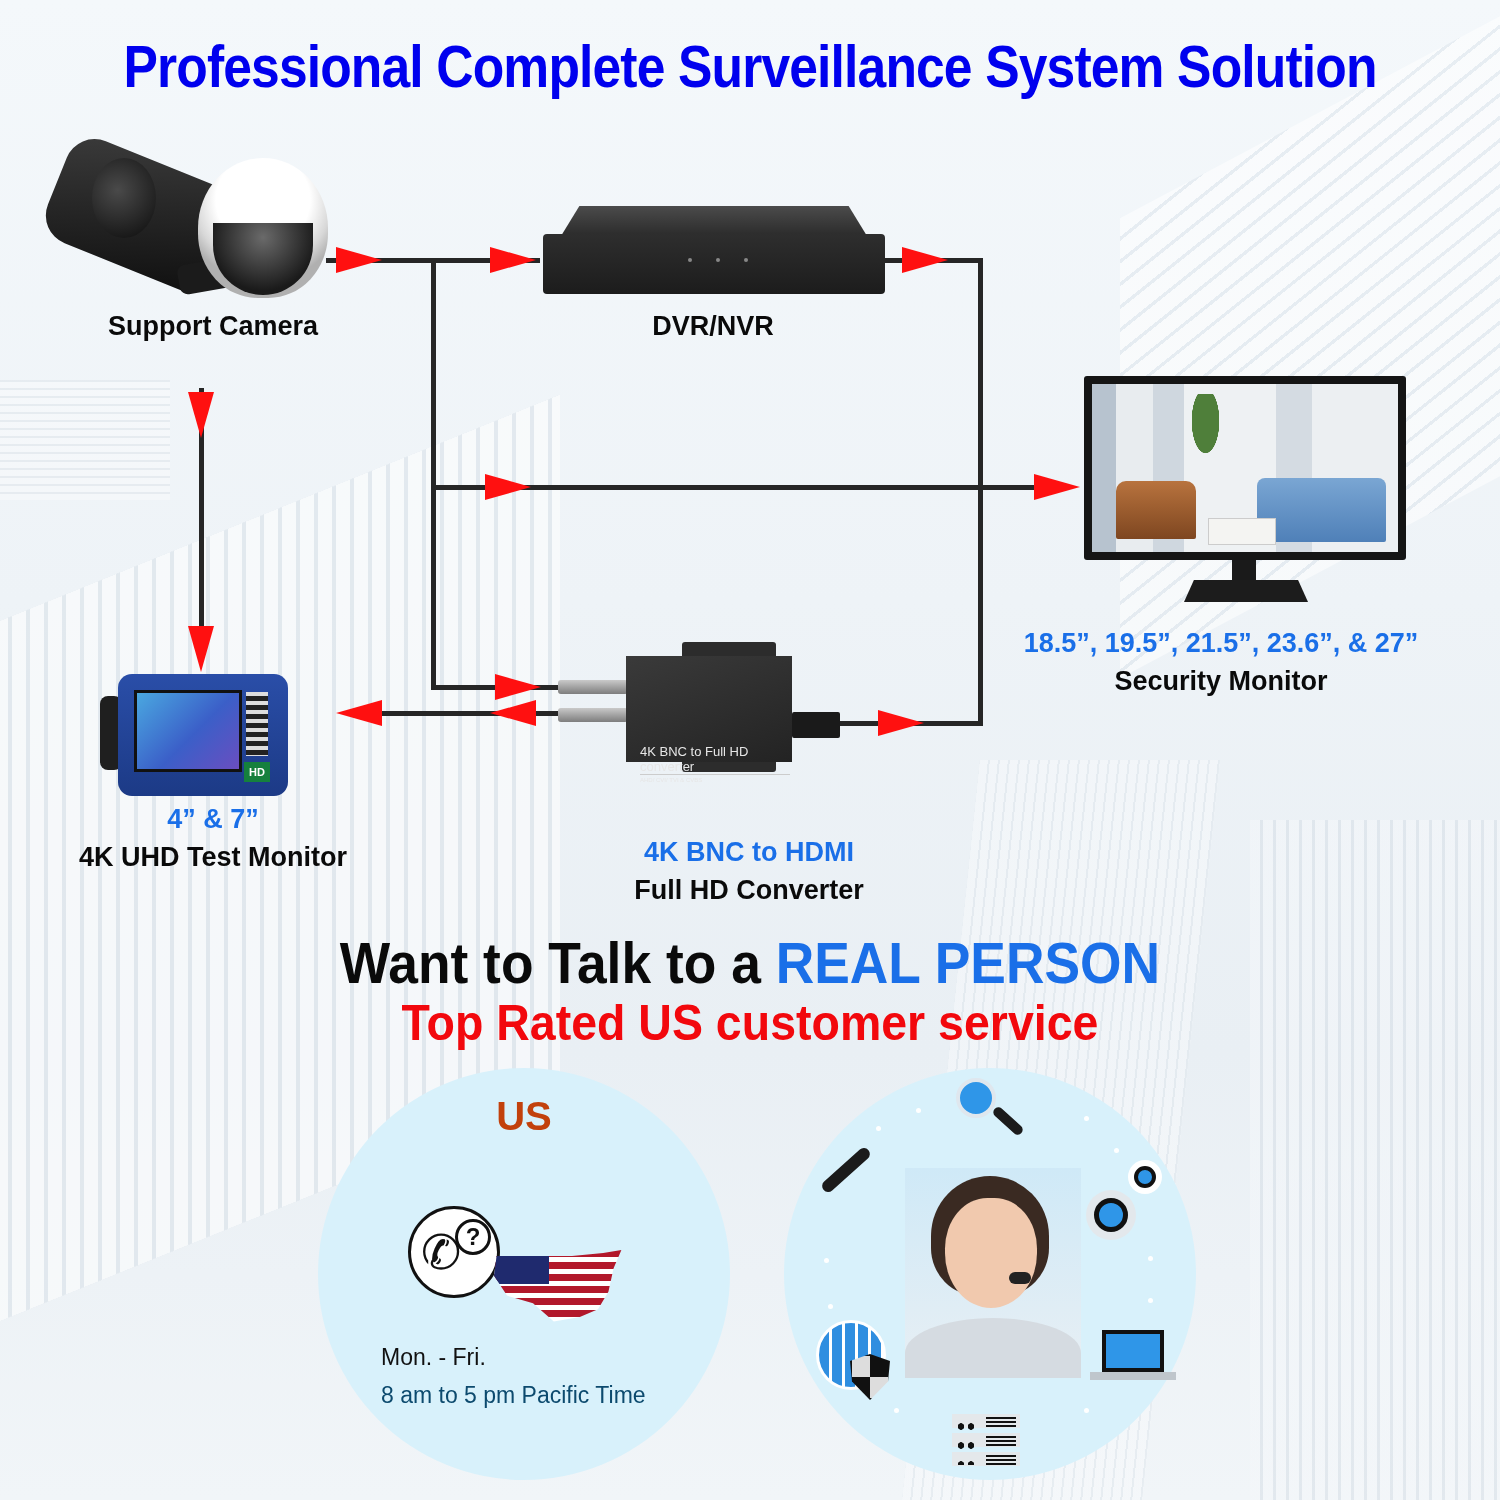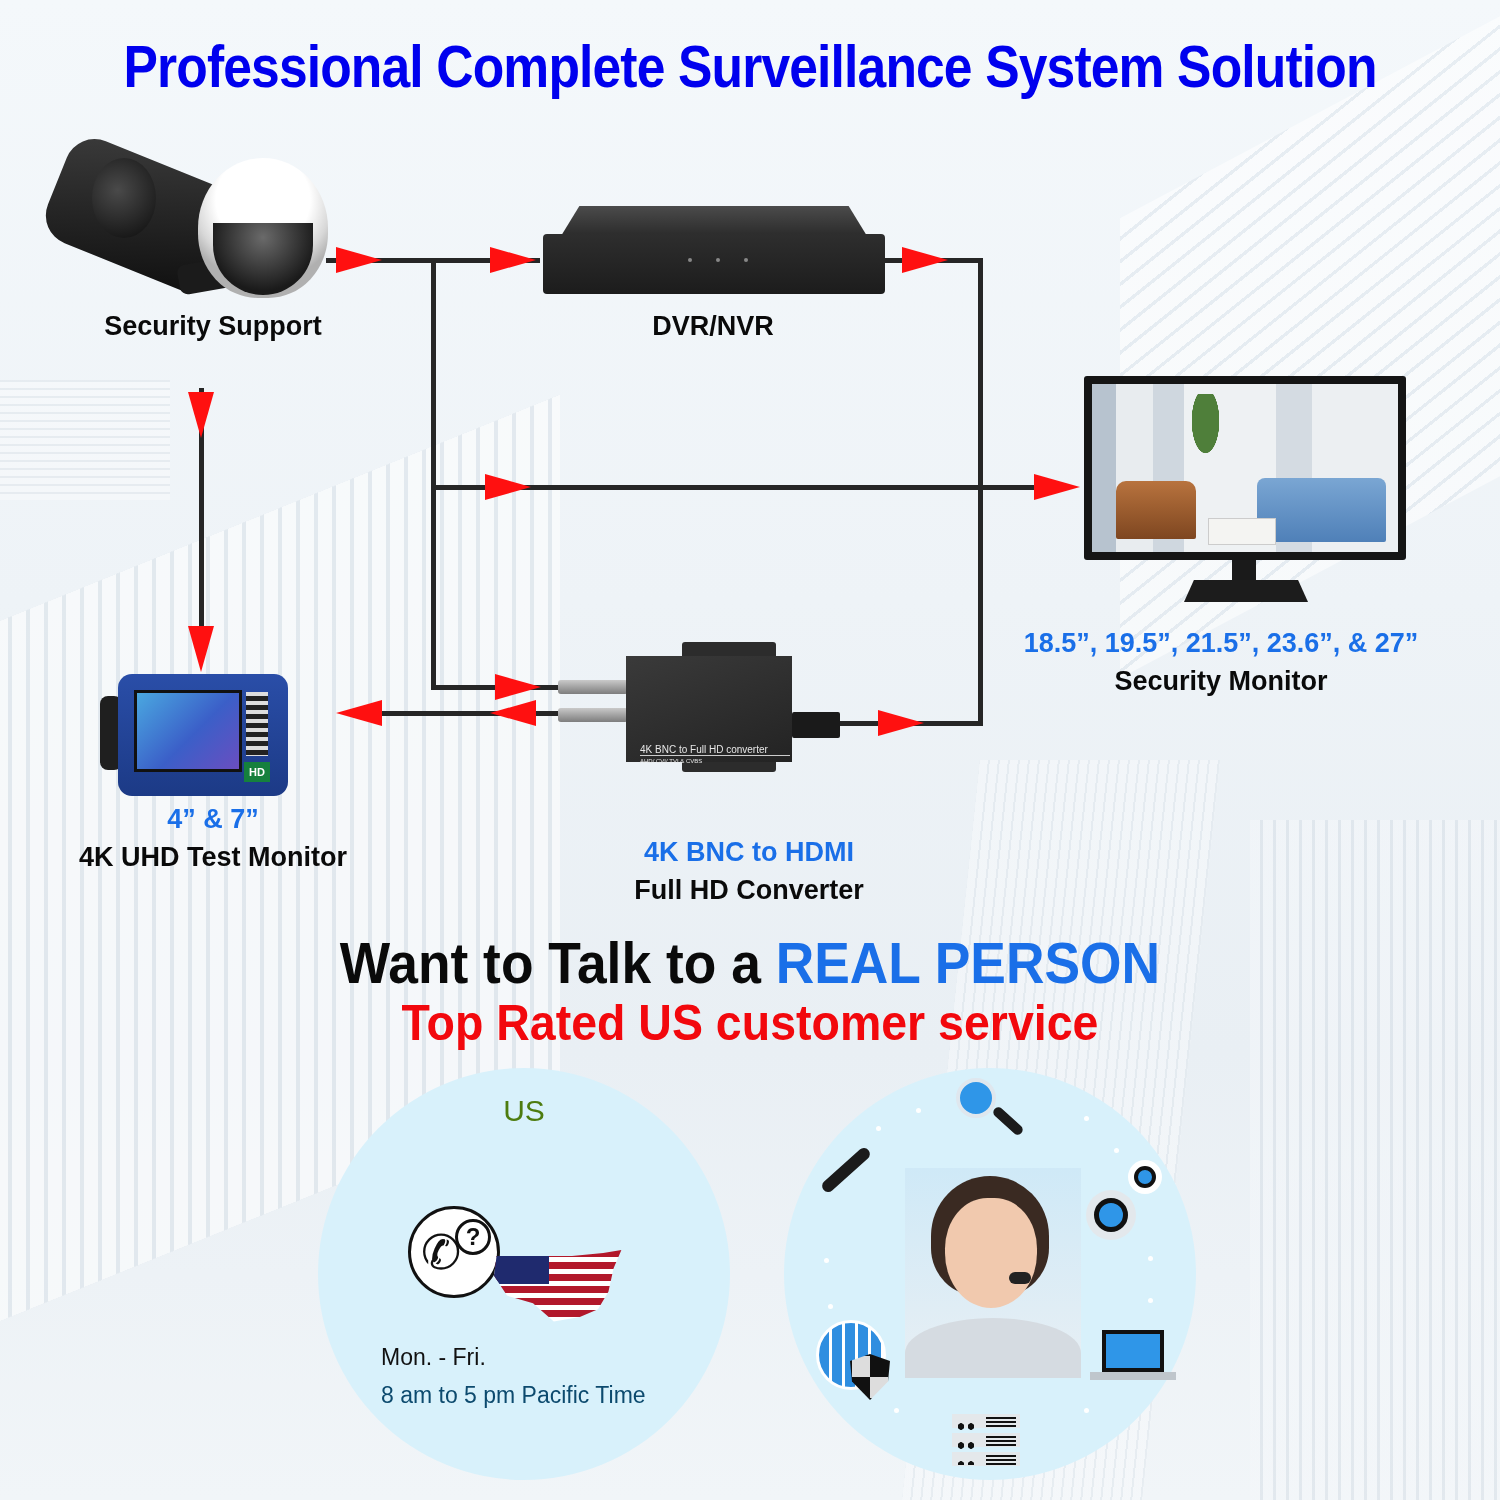"Security Support" span.black { text: Security Support -> Support Camera }
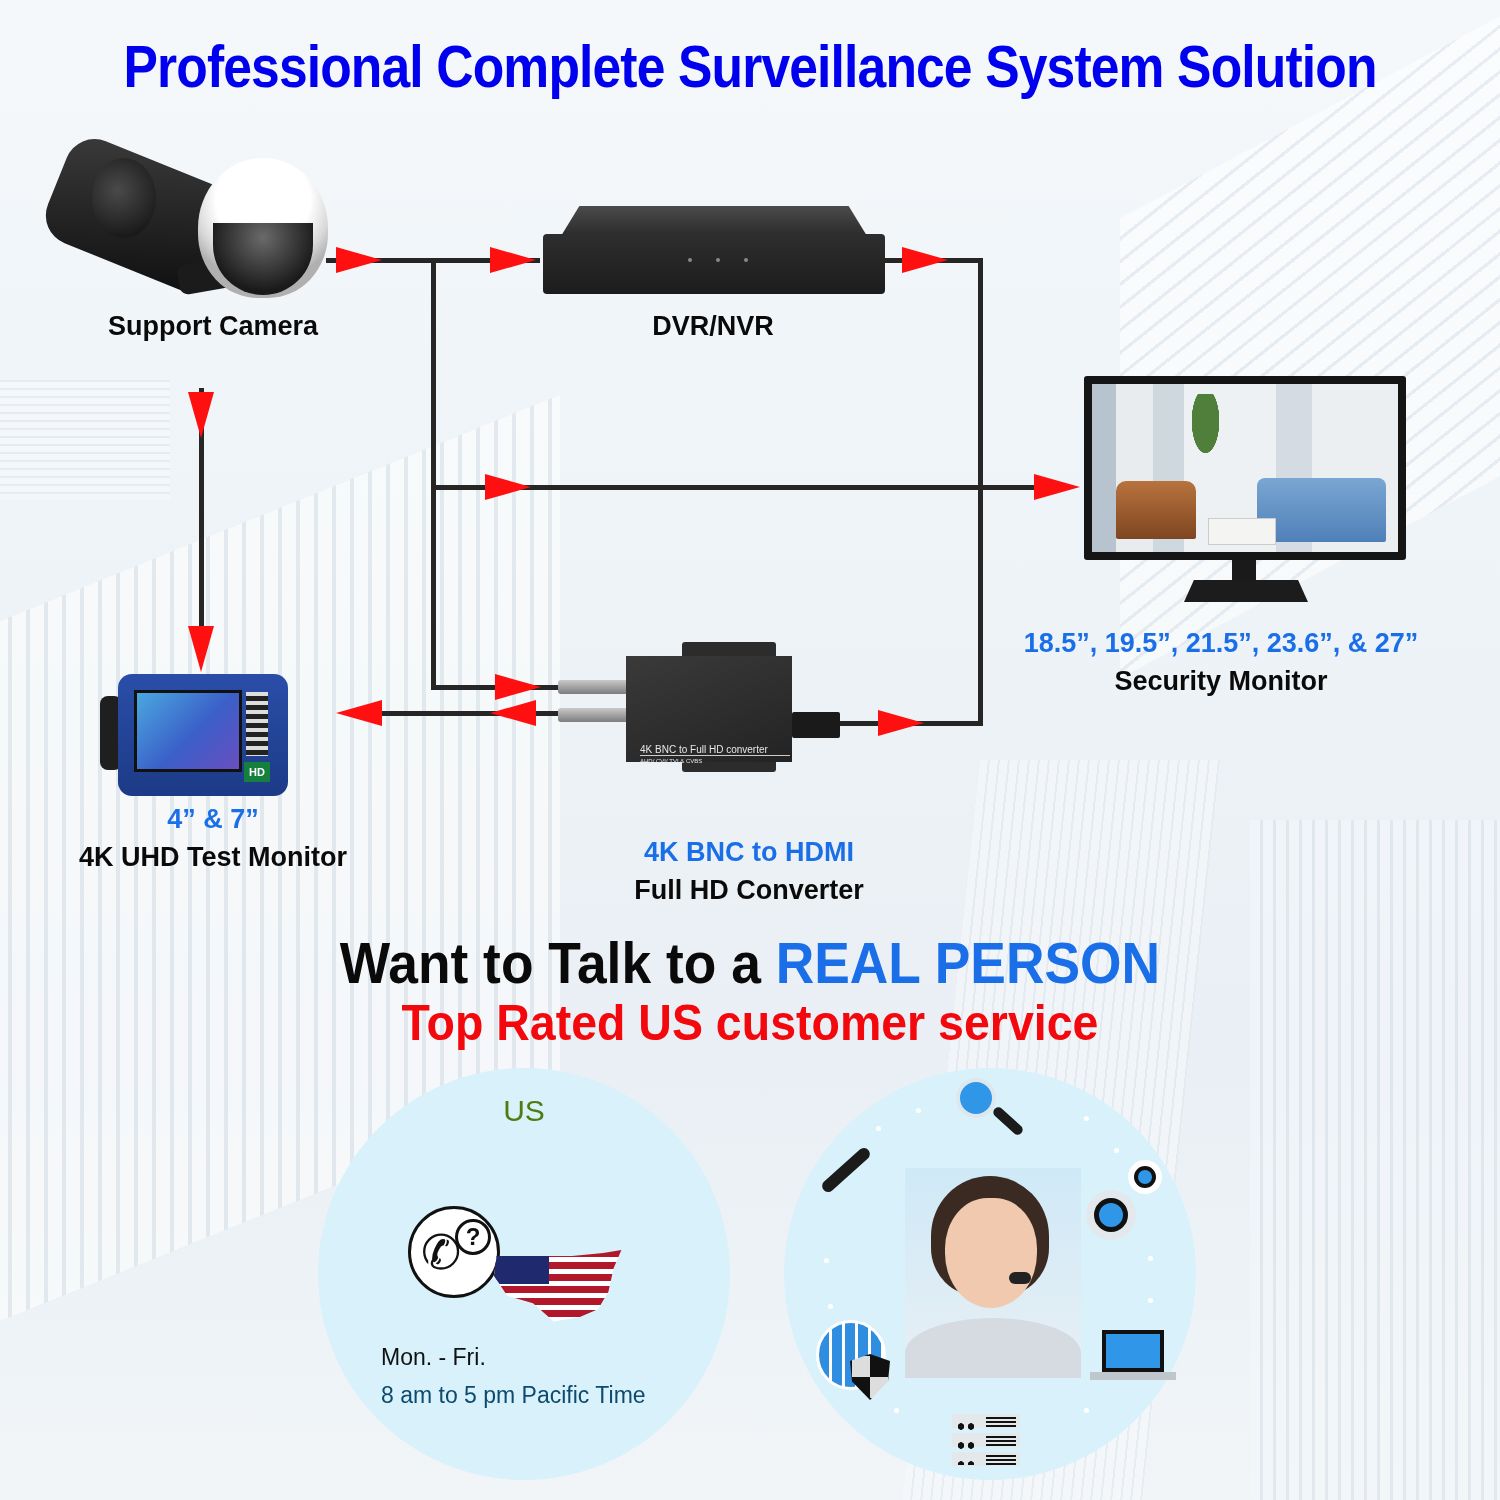"4K BNC to Full HD" div { font-size: 10px -> 13px }
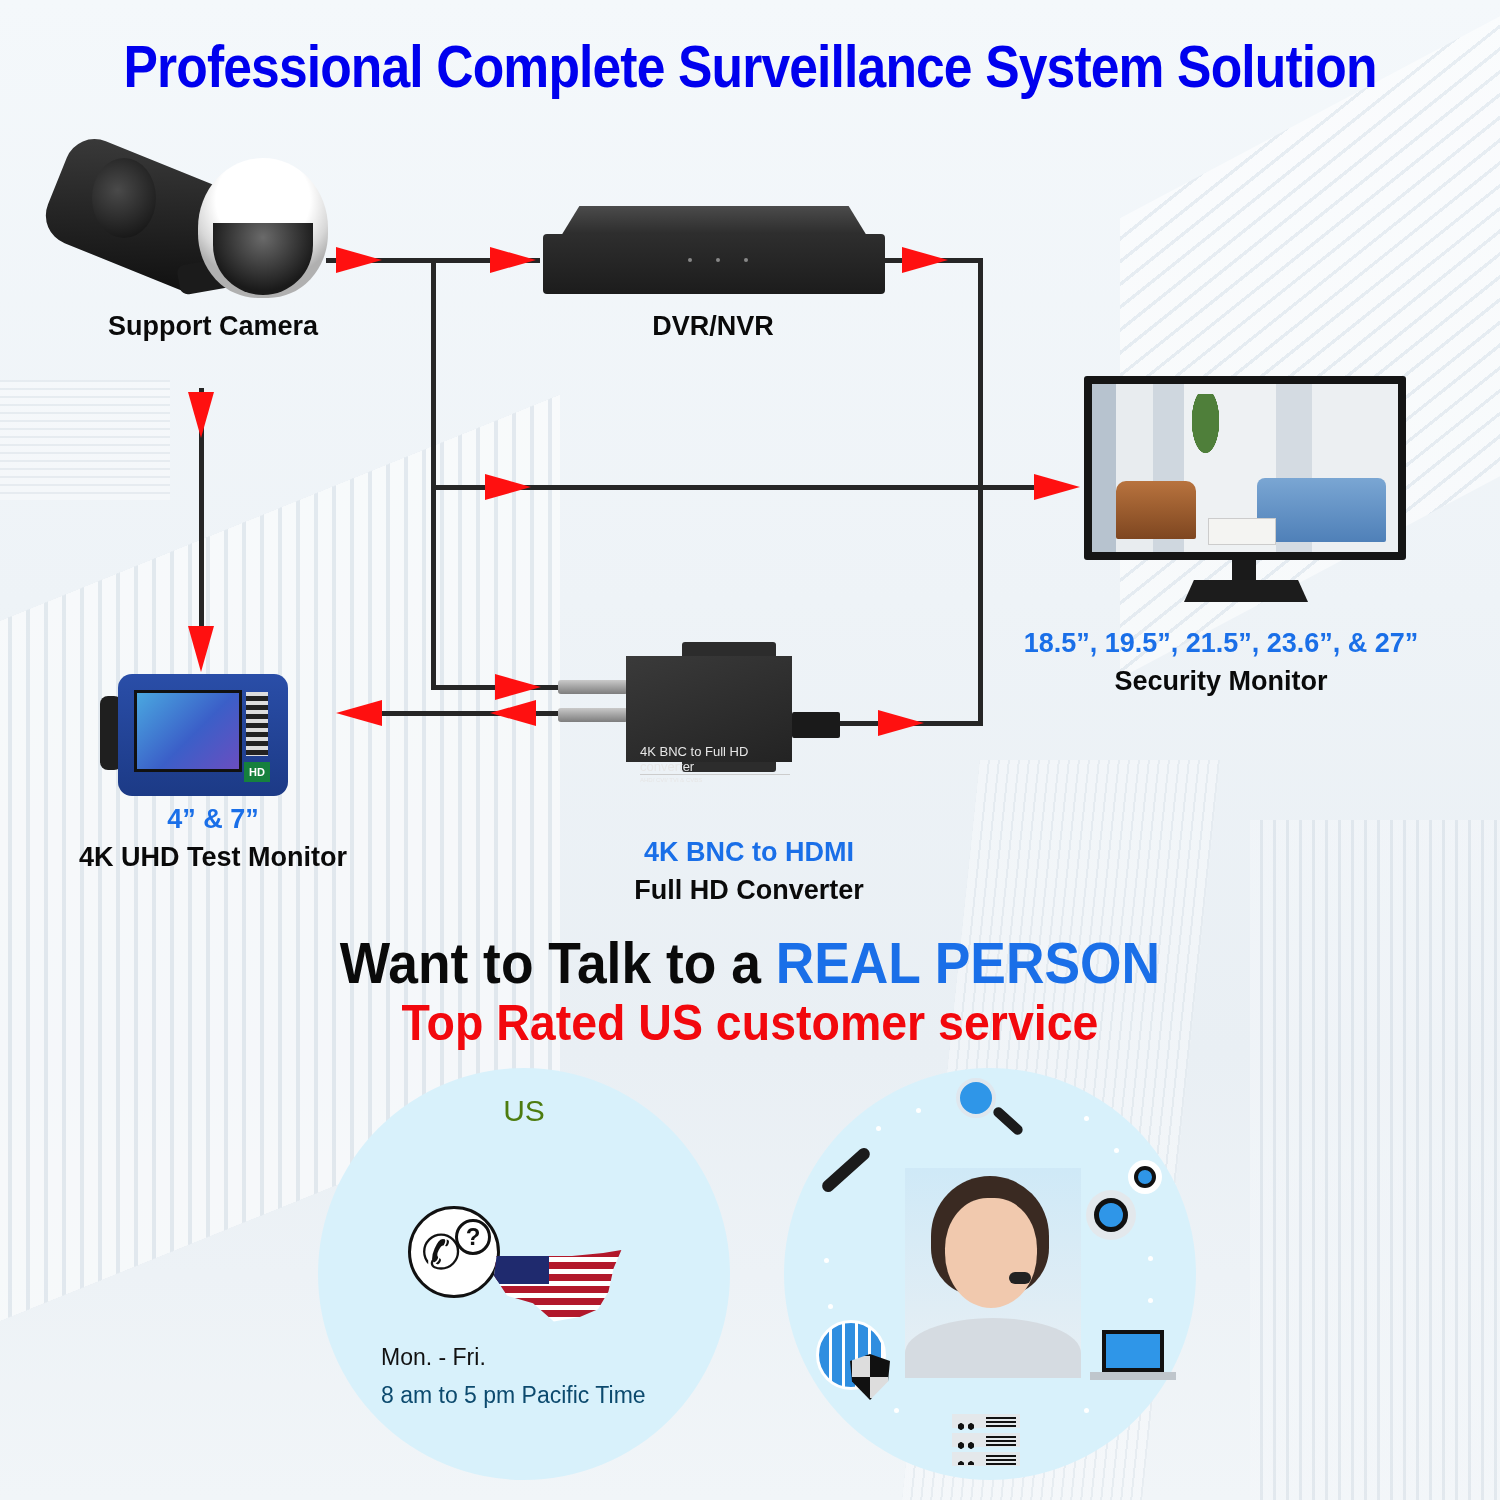"US" .us-title { color: #4d7c0f -> #c2410c; font-size: 30px -> 40px; font-weight: 400 -> 700 }
